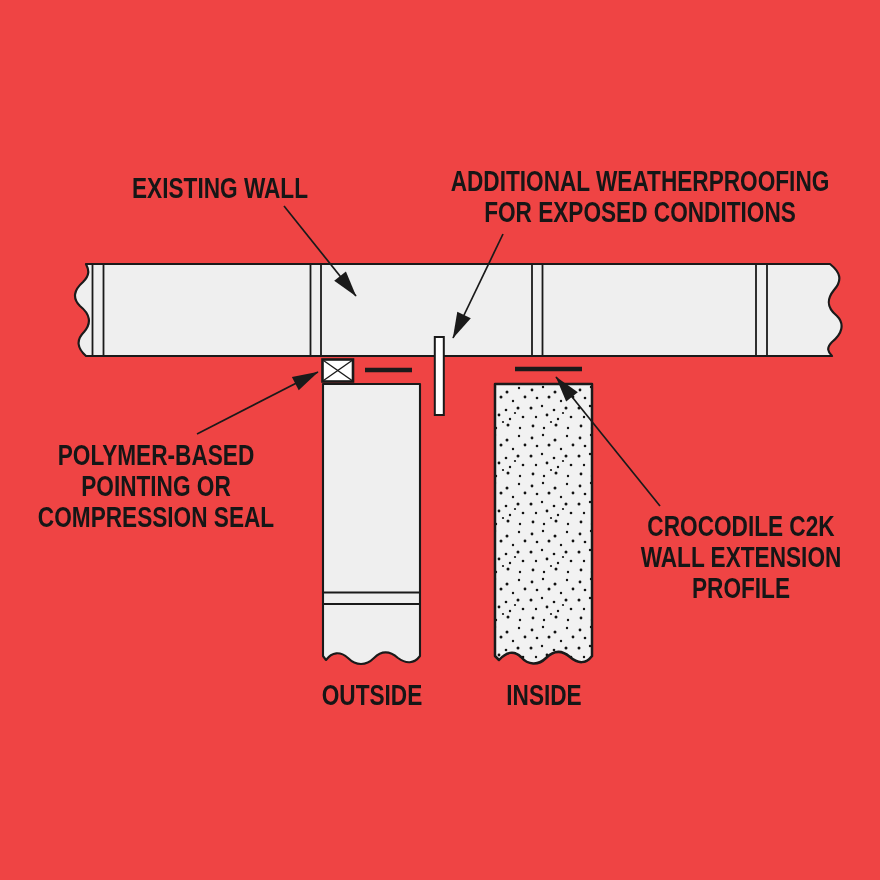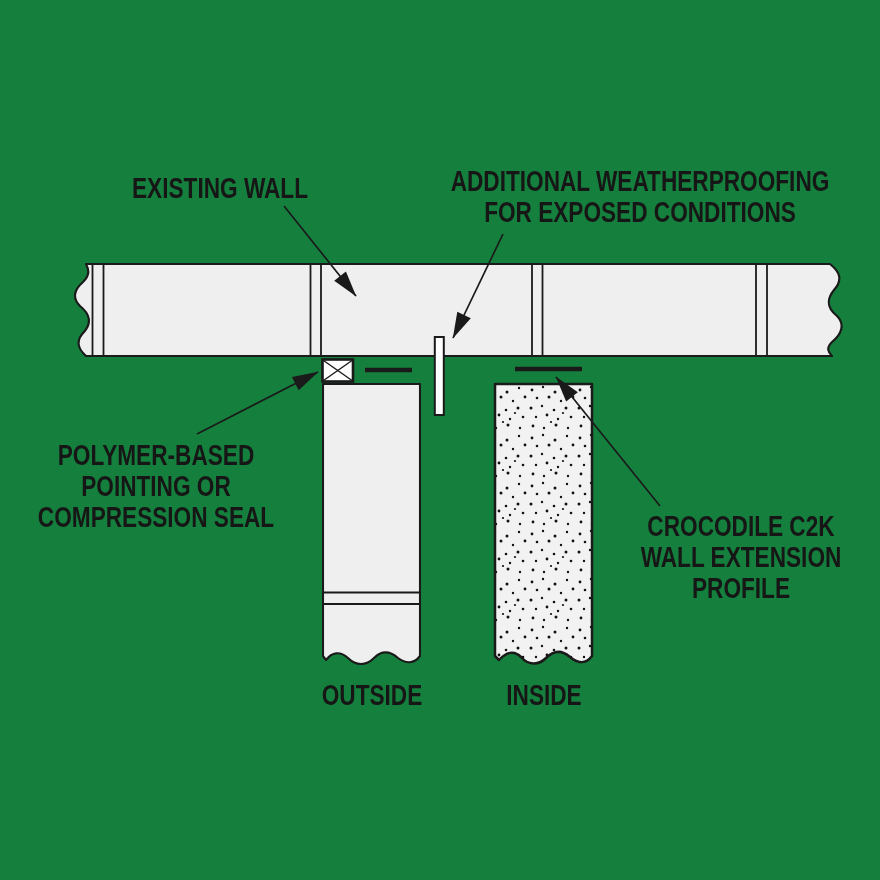"EXISTING WALL" .stage { background: #15803d -> #ef4444 }
